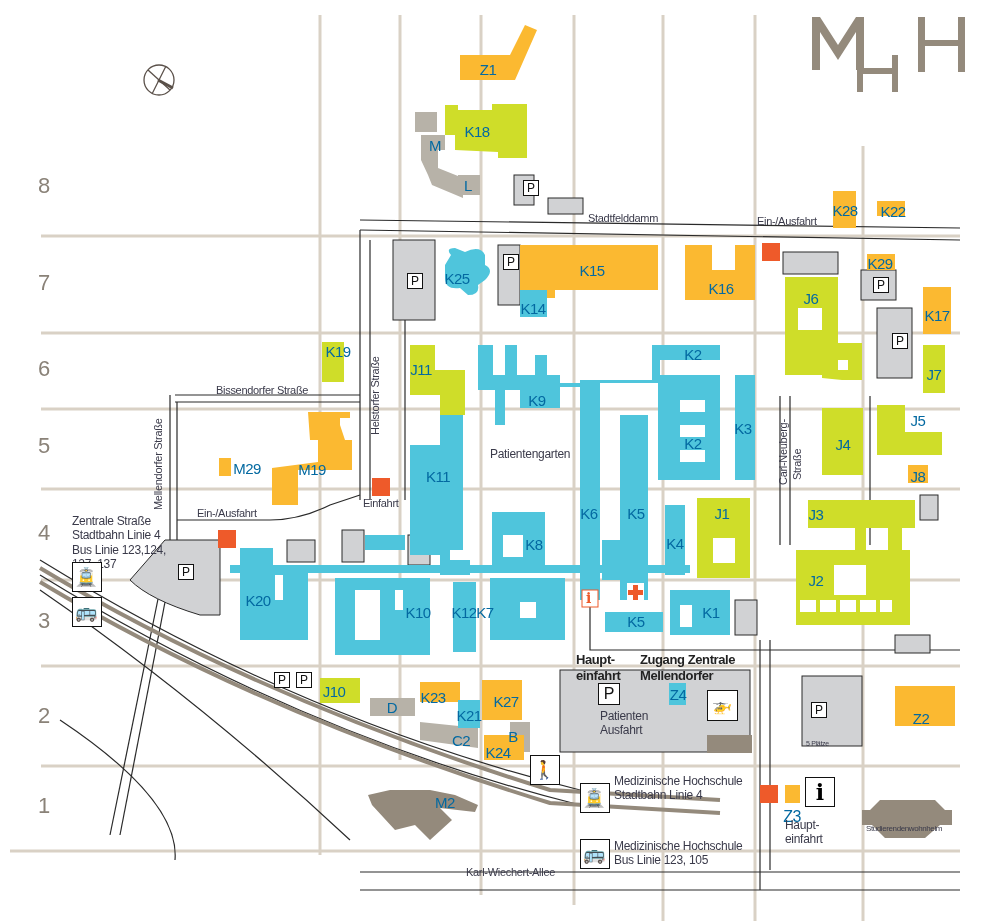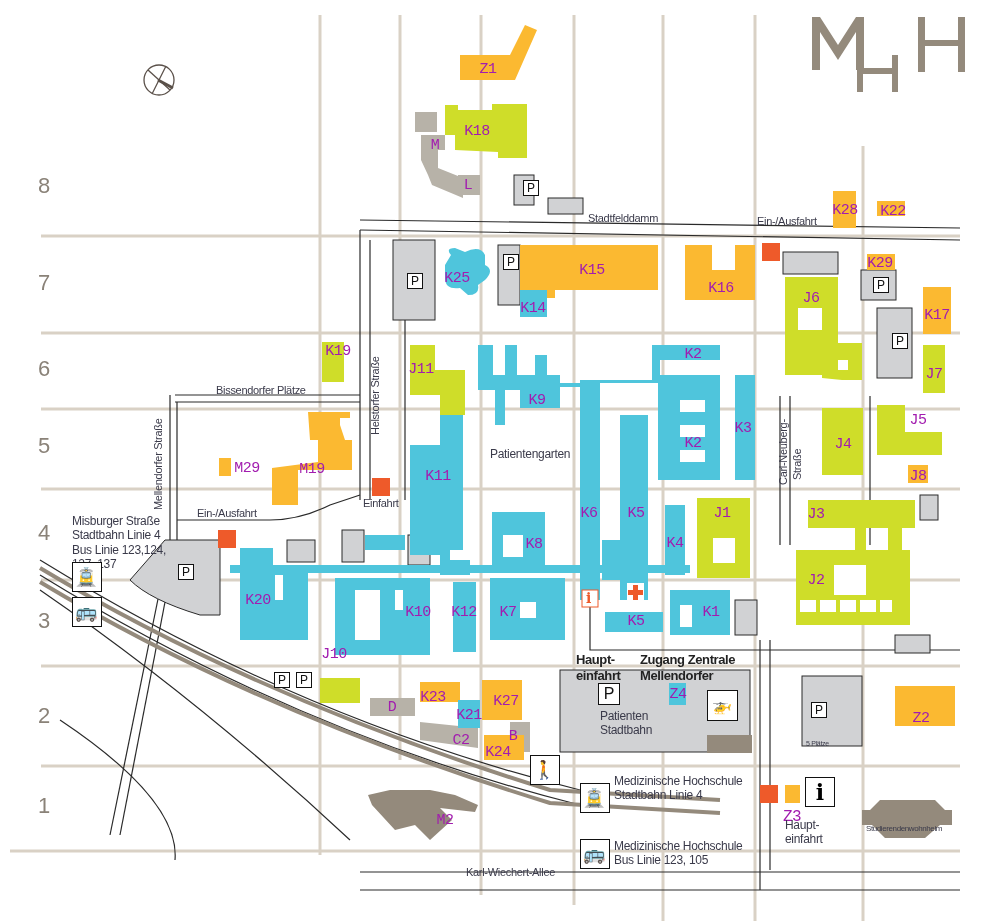"Z1" .lbl { color: #a21caf -> #0369a1; font-family: Liberation Mono, monospace -> Liberation Sans, sans-serif }
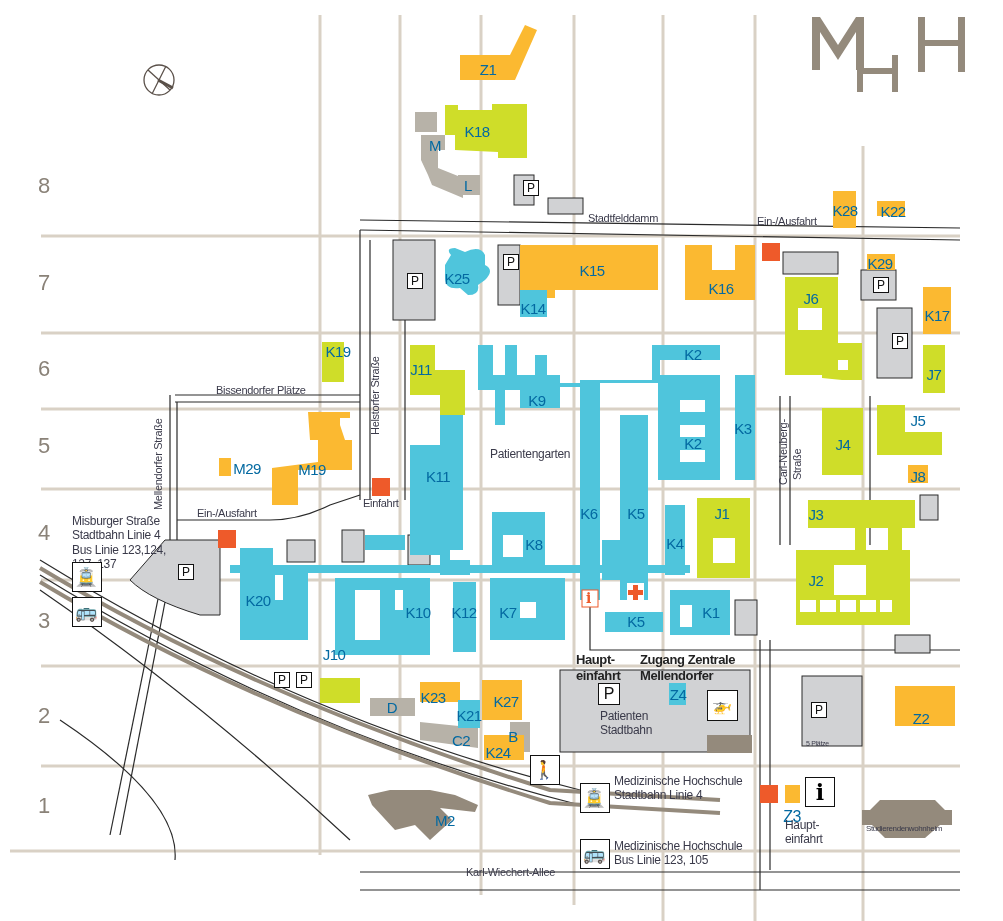"Bissendorfer Plätze" div.street { text: Plätze -> Straße }
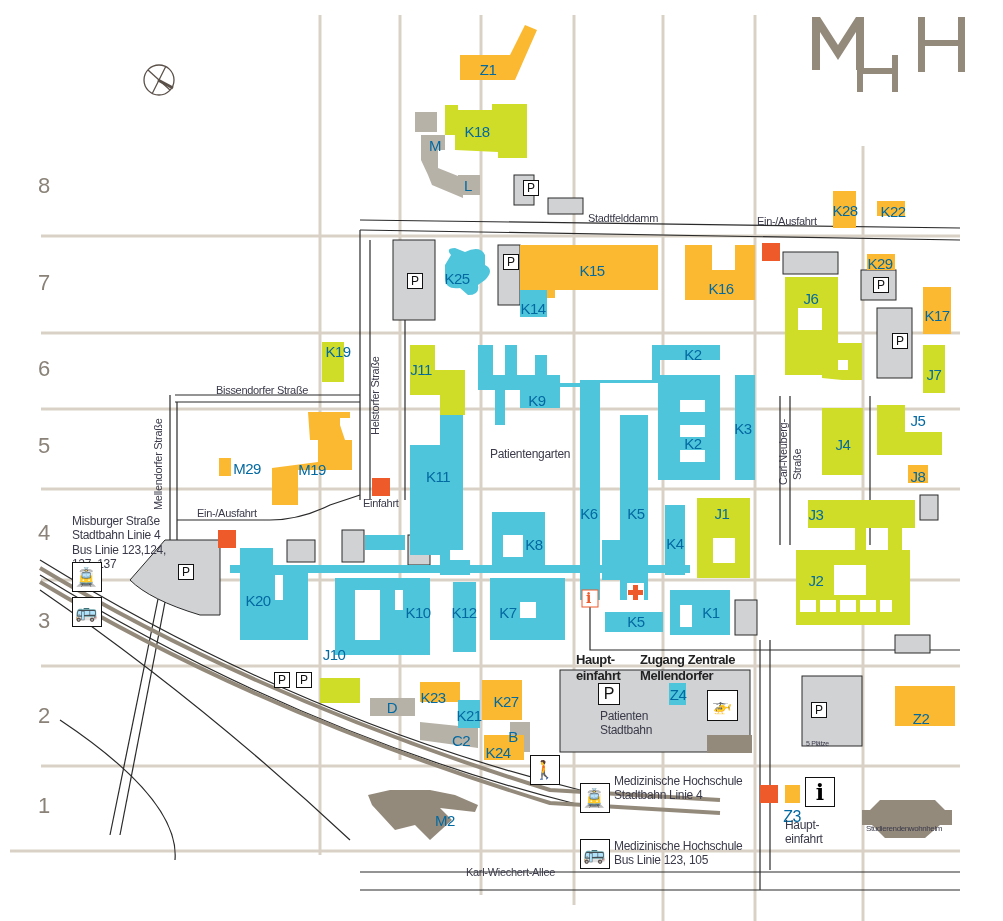"Misburger Straße" div { text: Misburger -> Zentrale }
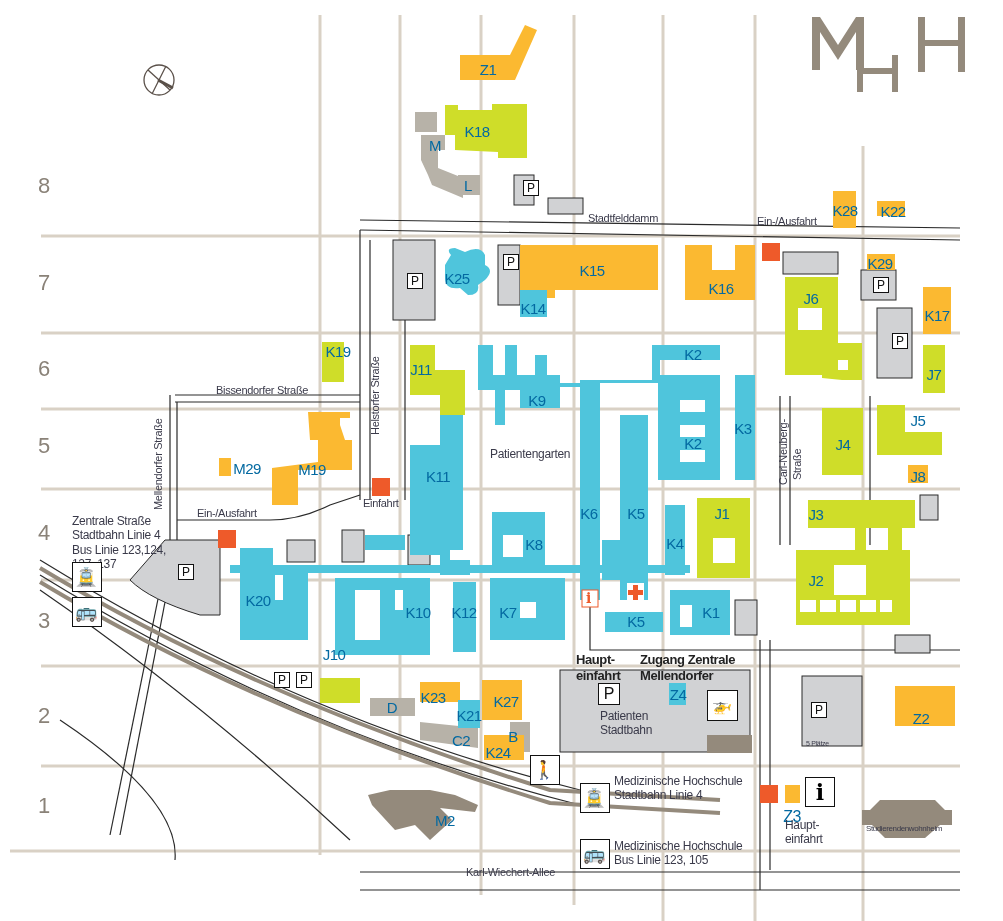"K7" div.lbl { left: 508px -> 485px }
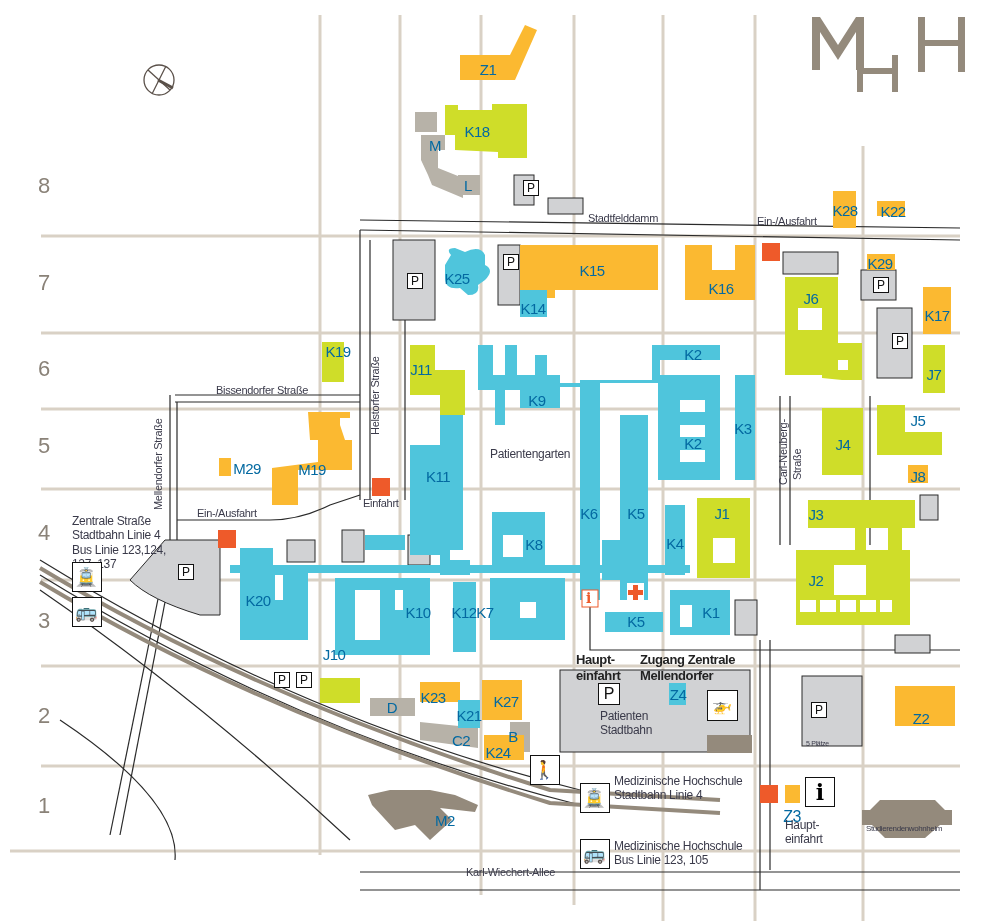"J10" div.lbl { top: 654px -> 691px }
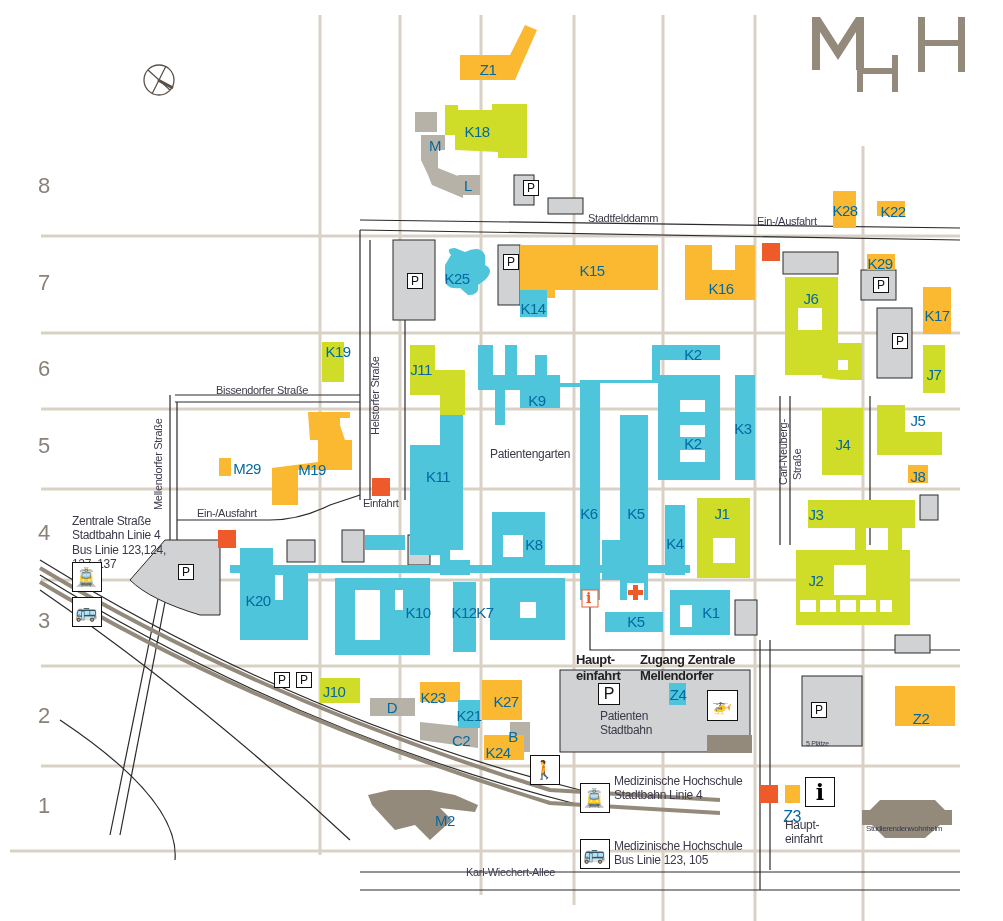"Stadtbahn" div { text: Stadtbahn -> Ausfahrt }
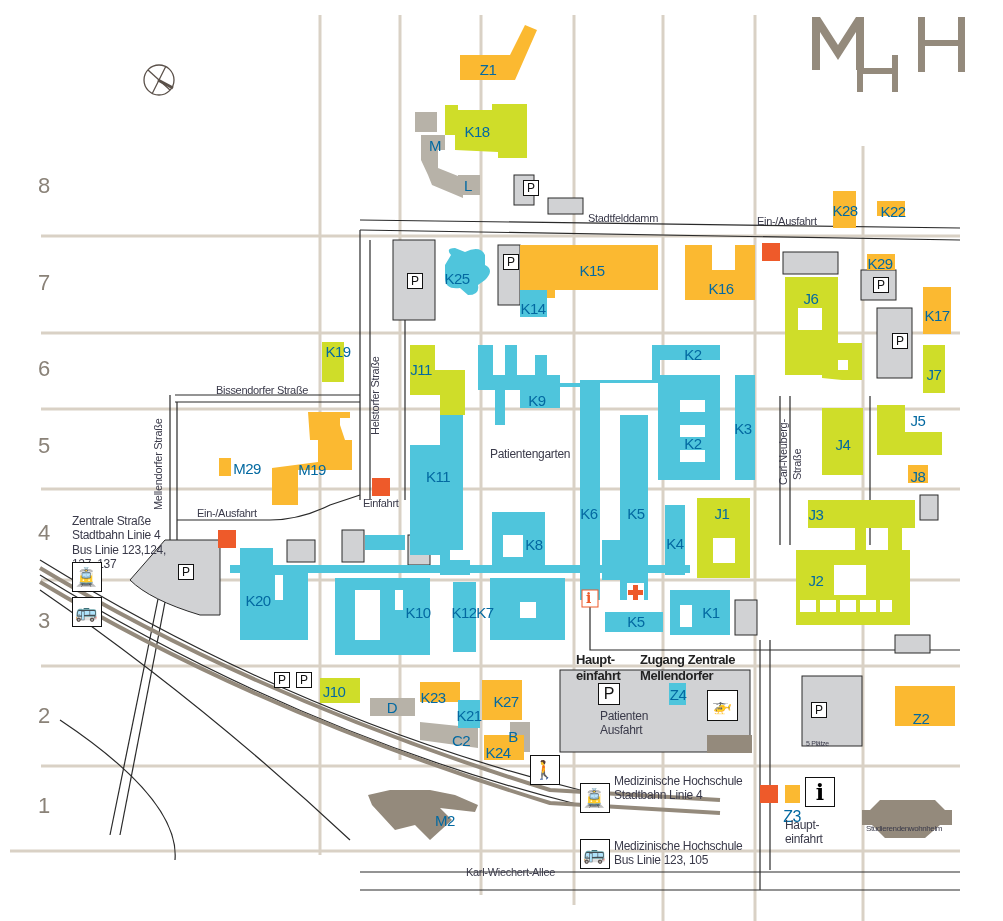"M2" div.lbl { top: 820px -> 802px }
